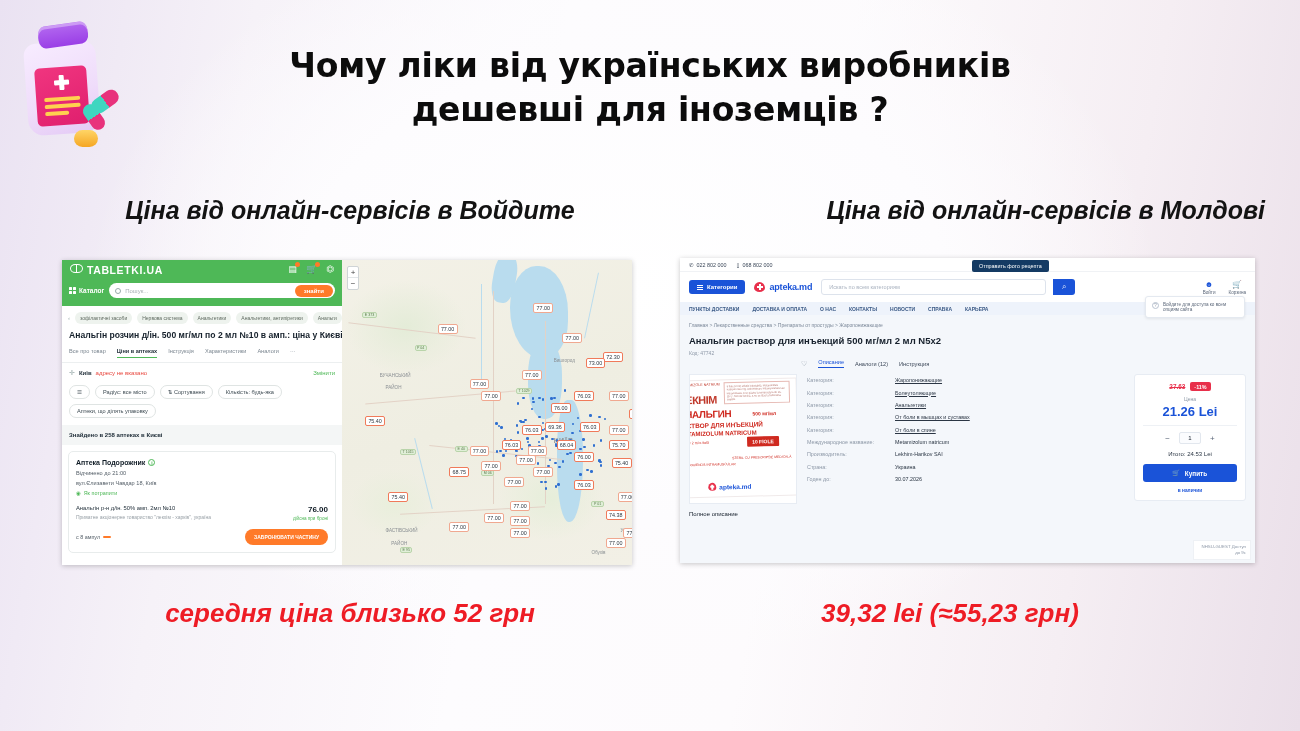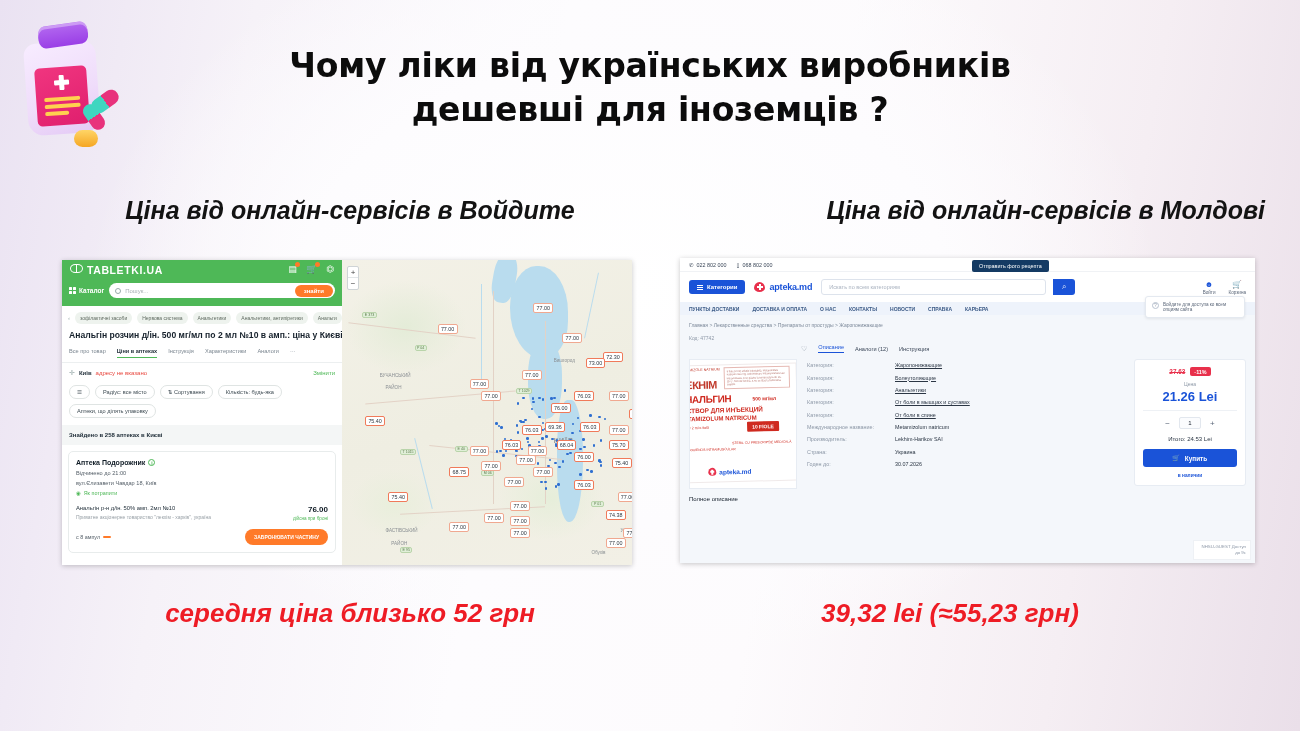"Анальгин раствор для инъекций 500" div.md-h1 { html: none -> <div>Анальгин раствор для инъекций 500 мг/мл 2 мл N5x2</div> }
